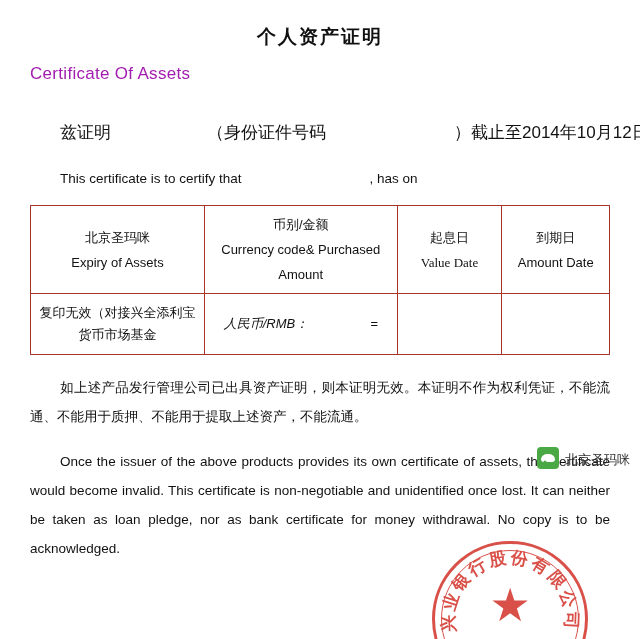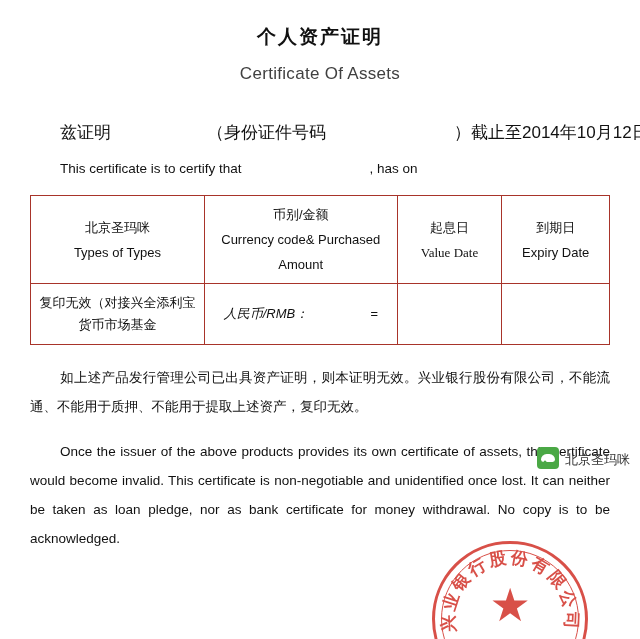"Certificate Of Assets" .title-en { color: #404040 -> #a21caf; text-align: center -> left }
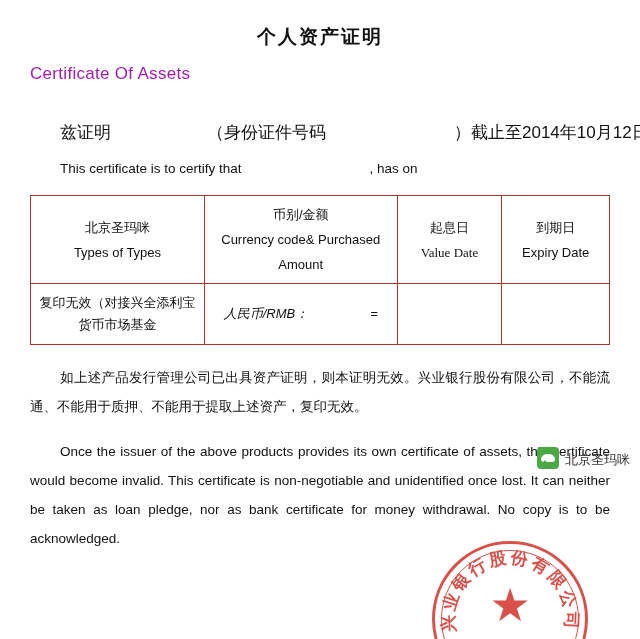"This certificate is to certify" .para-en { margin-top: 6px -> 16px }
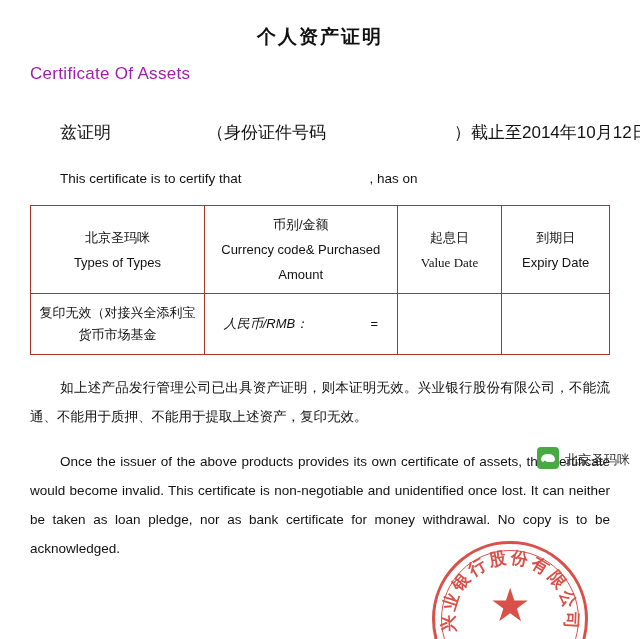"Types of Types" span.th-en { text: Types of Types -> Expiry of Assets }
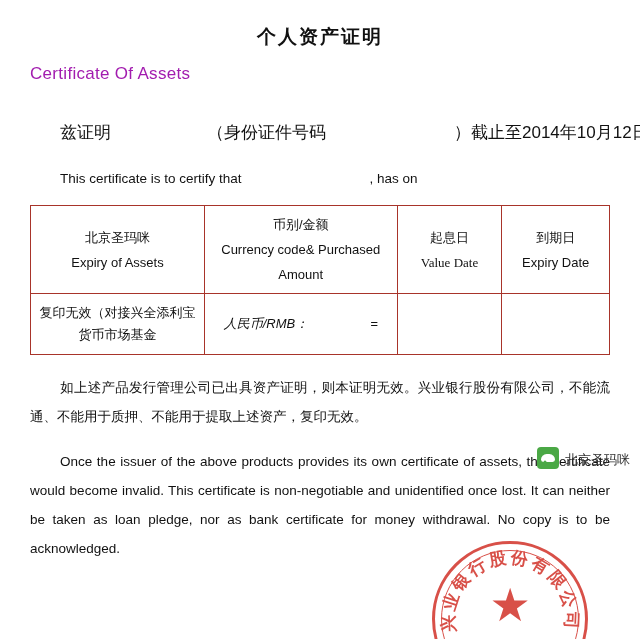"Expiry Date" span.th-en { text: Expiry -> Amount }
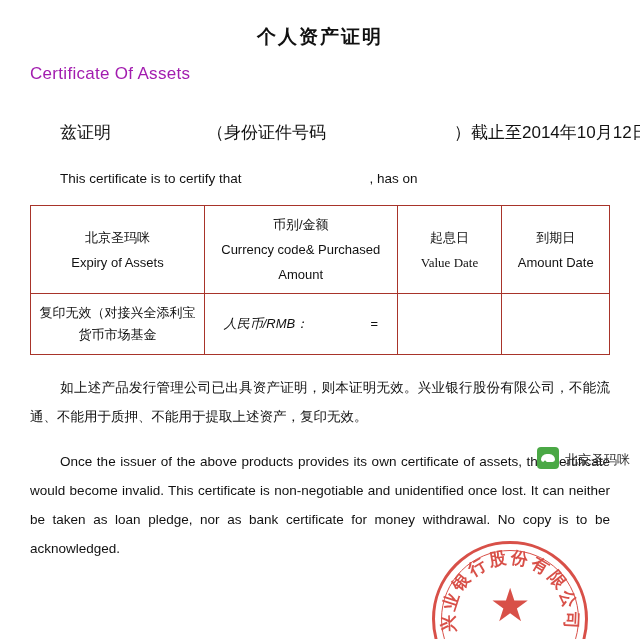"如上述产品发行管理公司已出具资产证明，则本证明无效。兴业银行股份有限公司，不能流" span { text: 兴业银行股份有限公司，不能流通、不能用于质押、不能用于提取上述资产，复印无效 -> 本证明不作为权利凭证，不能流通、不能用于质押、不能用于提取上述资产，不能流通 }
